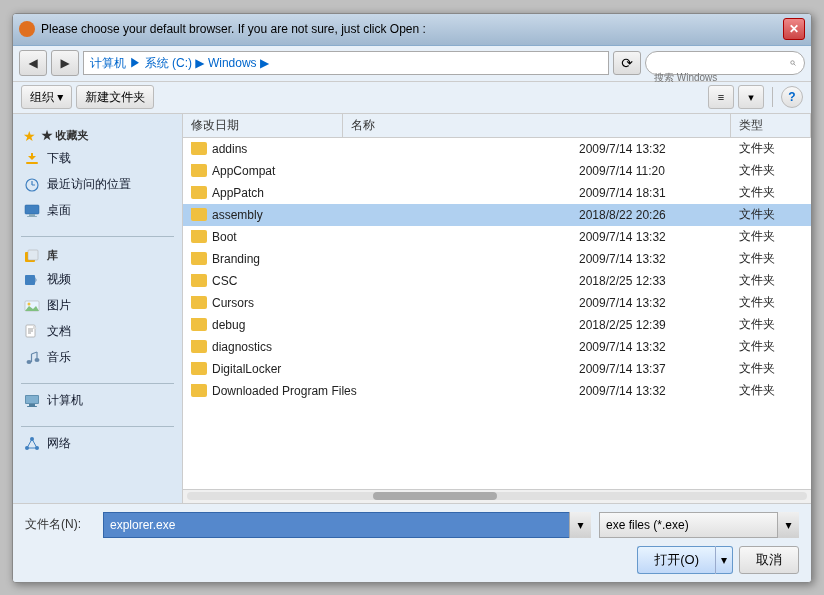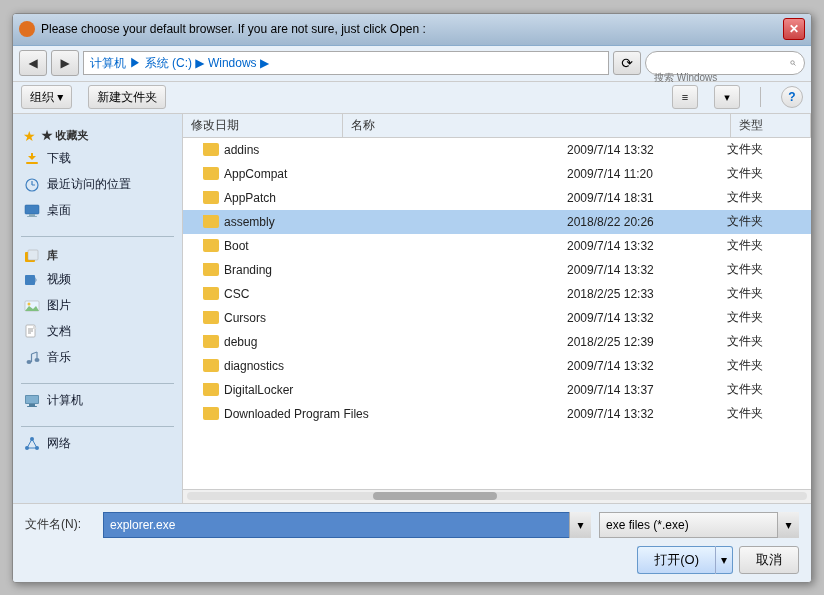"组织 ▾" .toolbar { gap: 16px -> 4px }
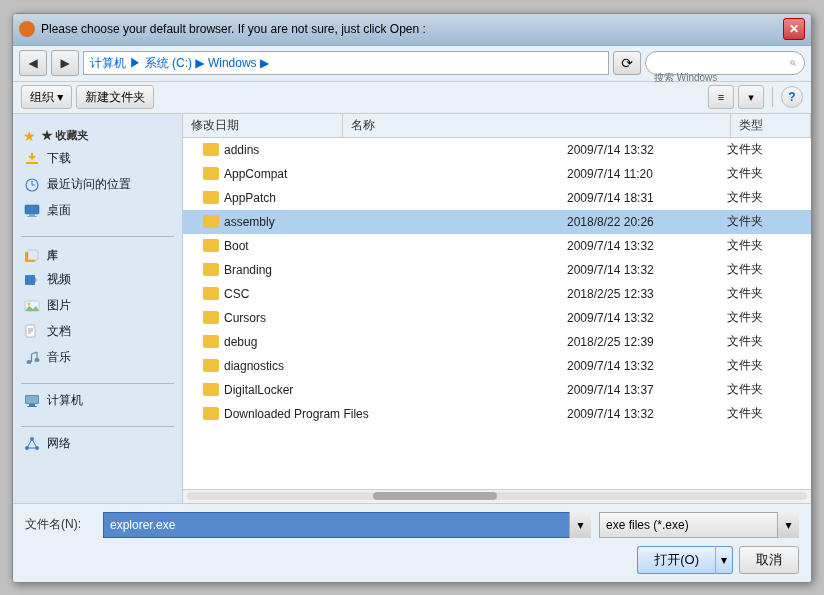"addins" .file-row { padding: 12px -> 0 }
